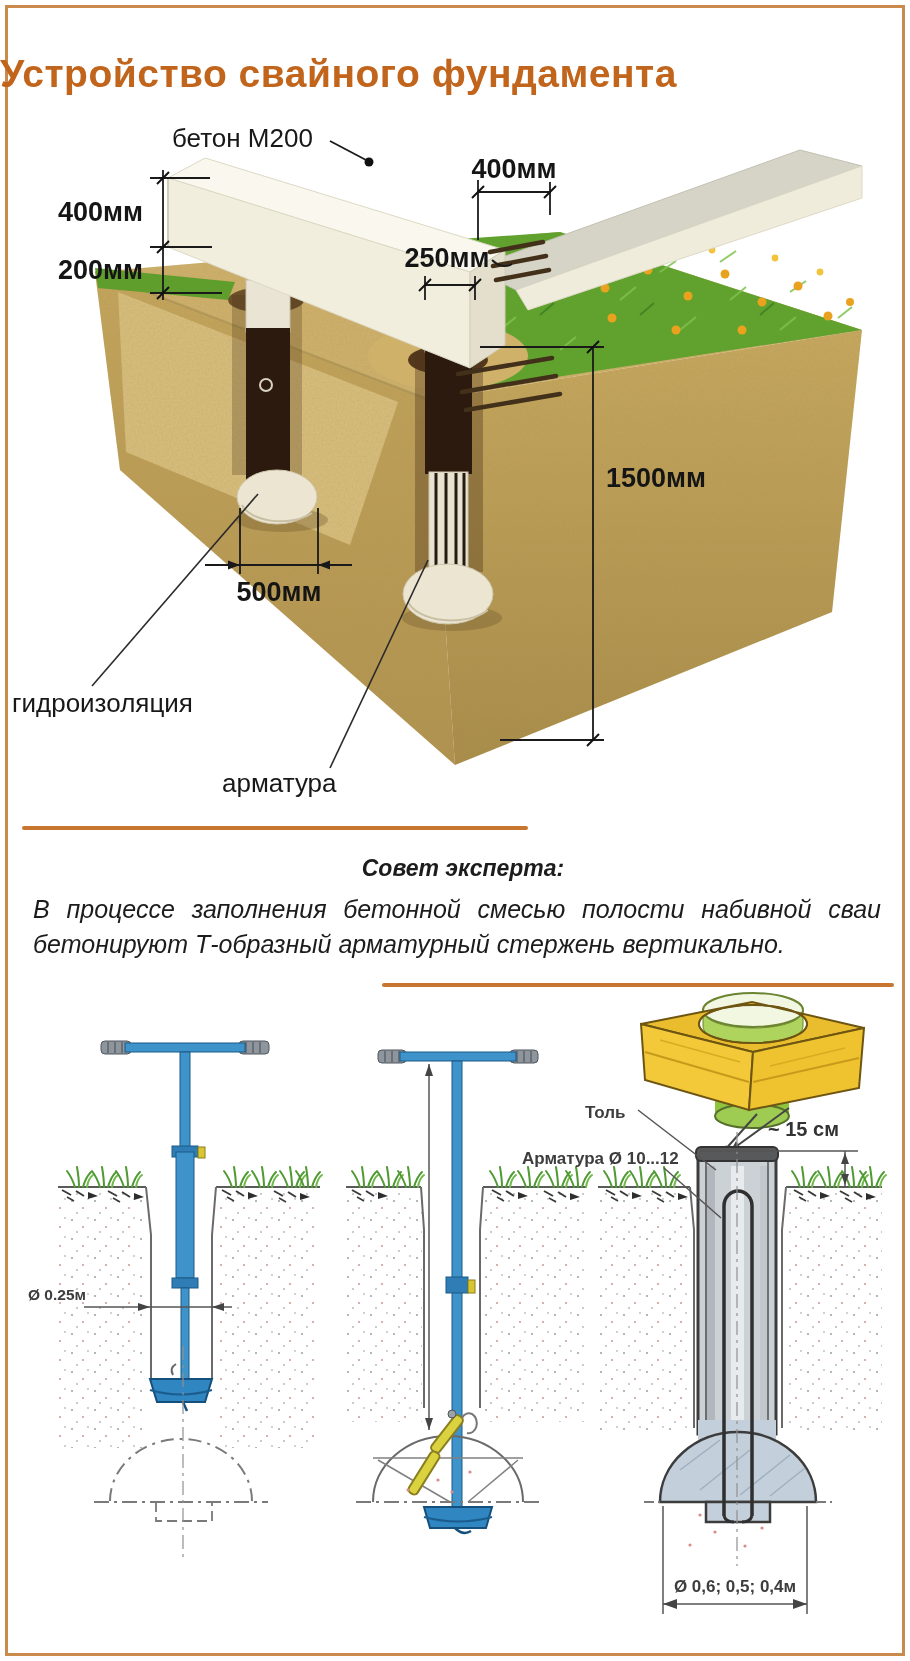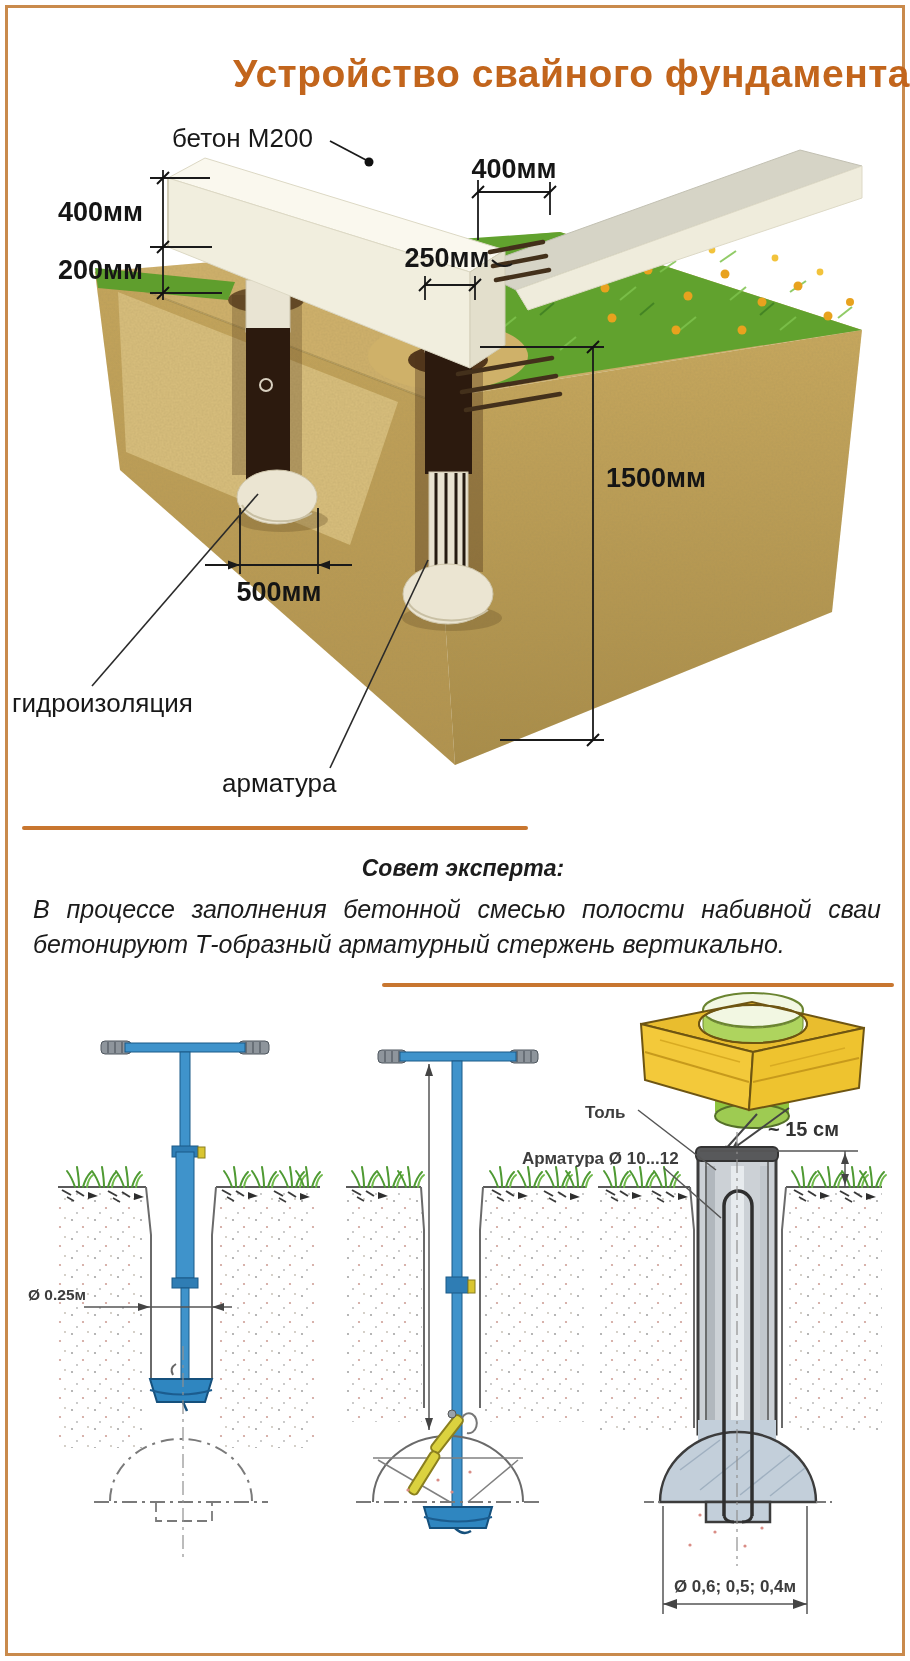"Устройство свайного фундамента" .title { text-align: right -> left }
